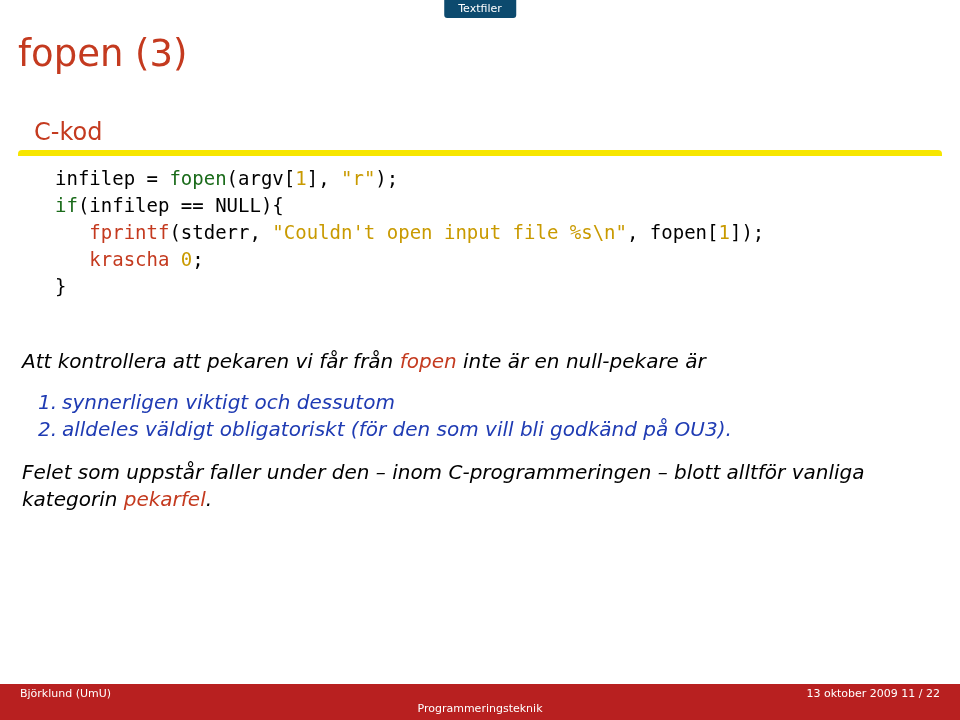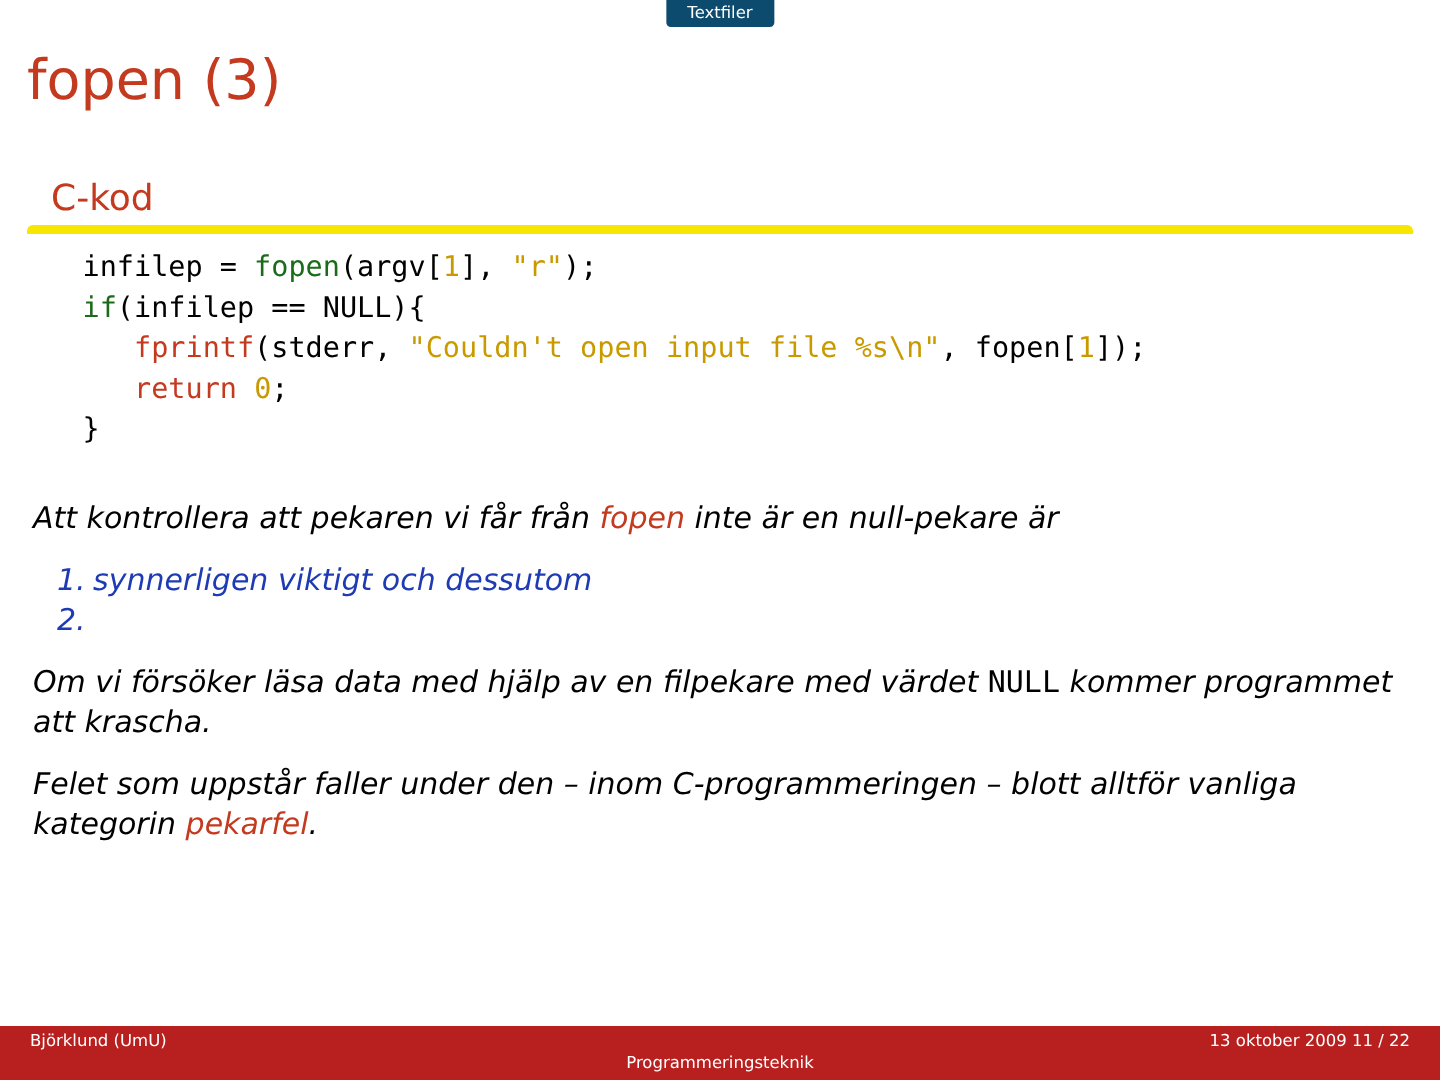"return" span.kw { text: return -> krascha }
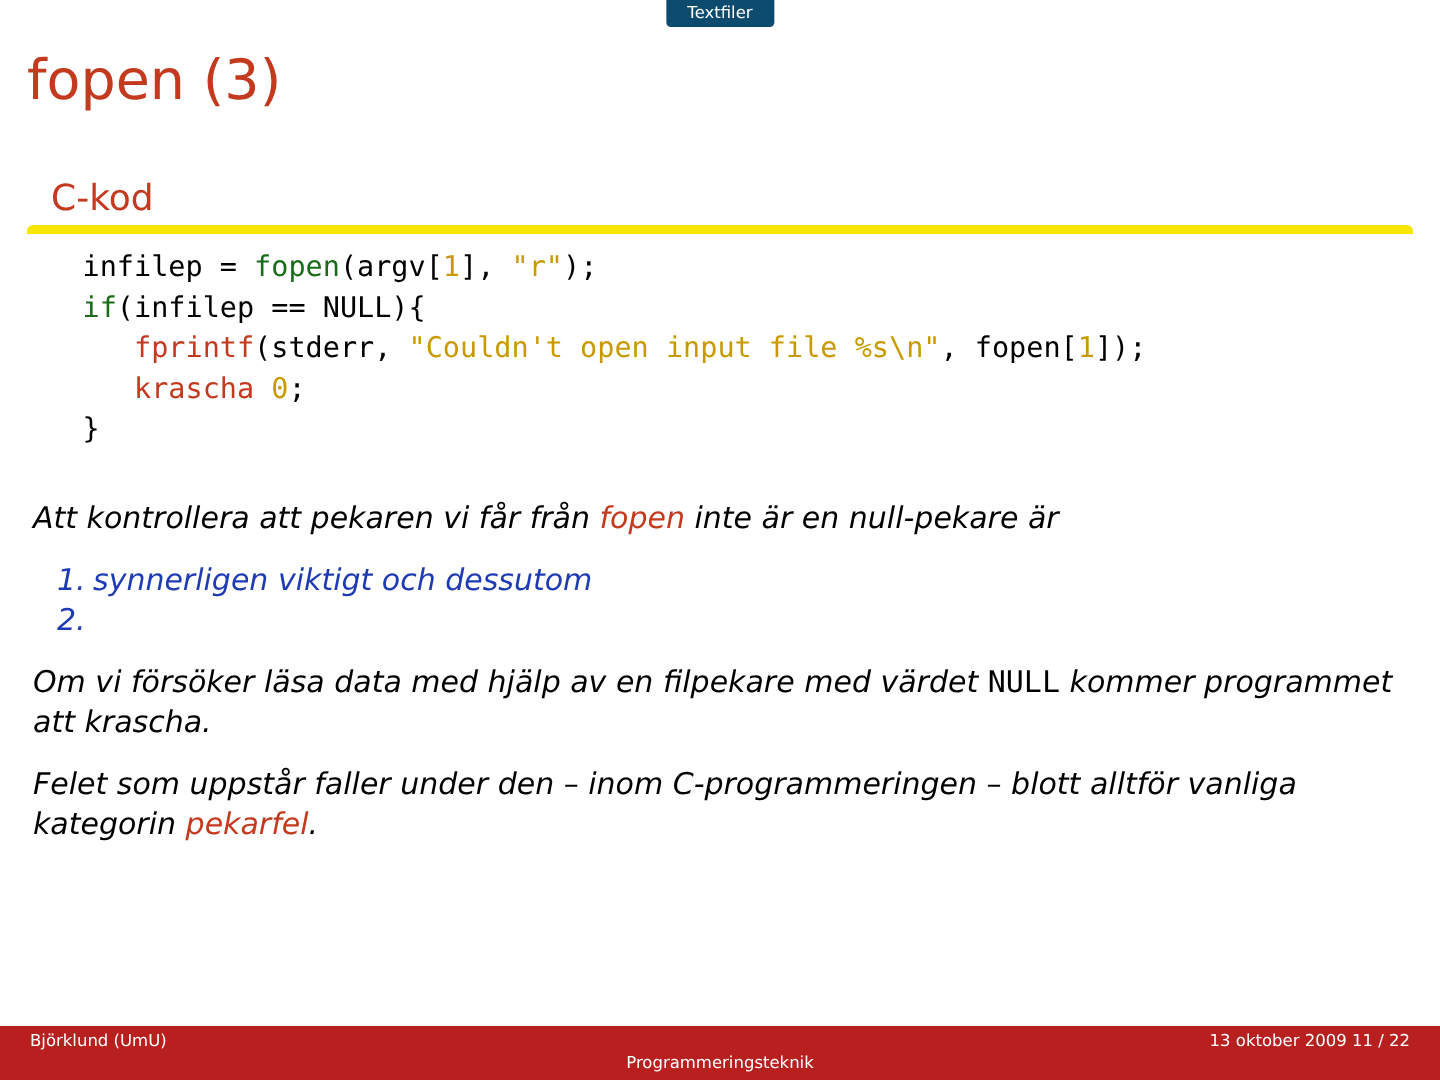"Att kontrollera att pekaren vi" .content p { margin: 0 0 14px 0 -> 16px 0 14px 0 }
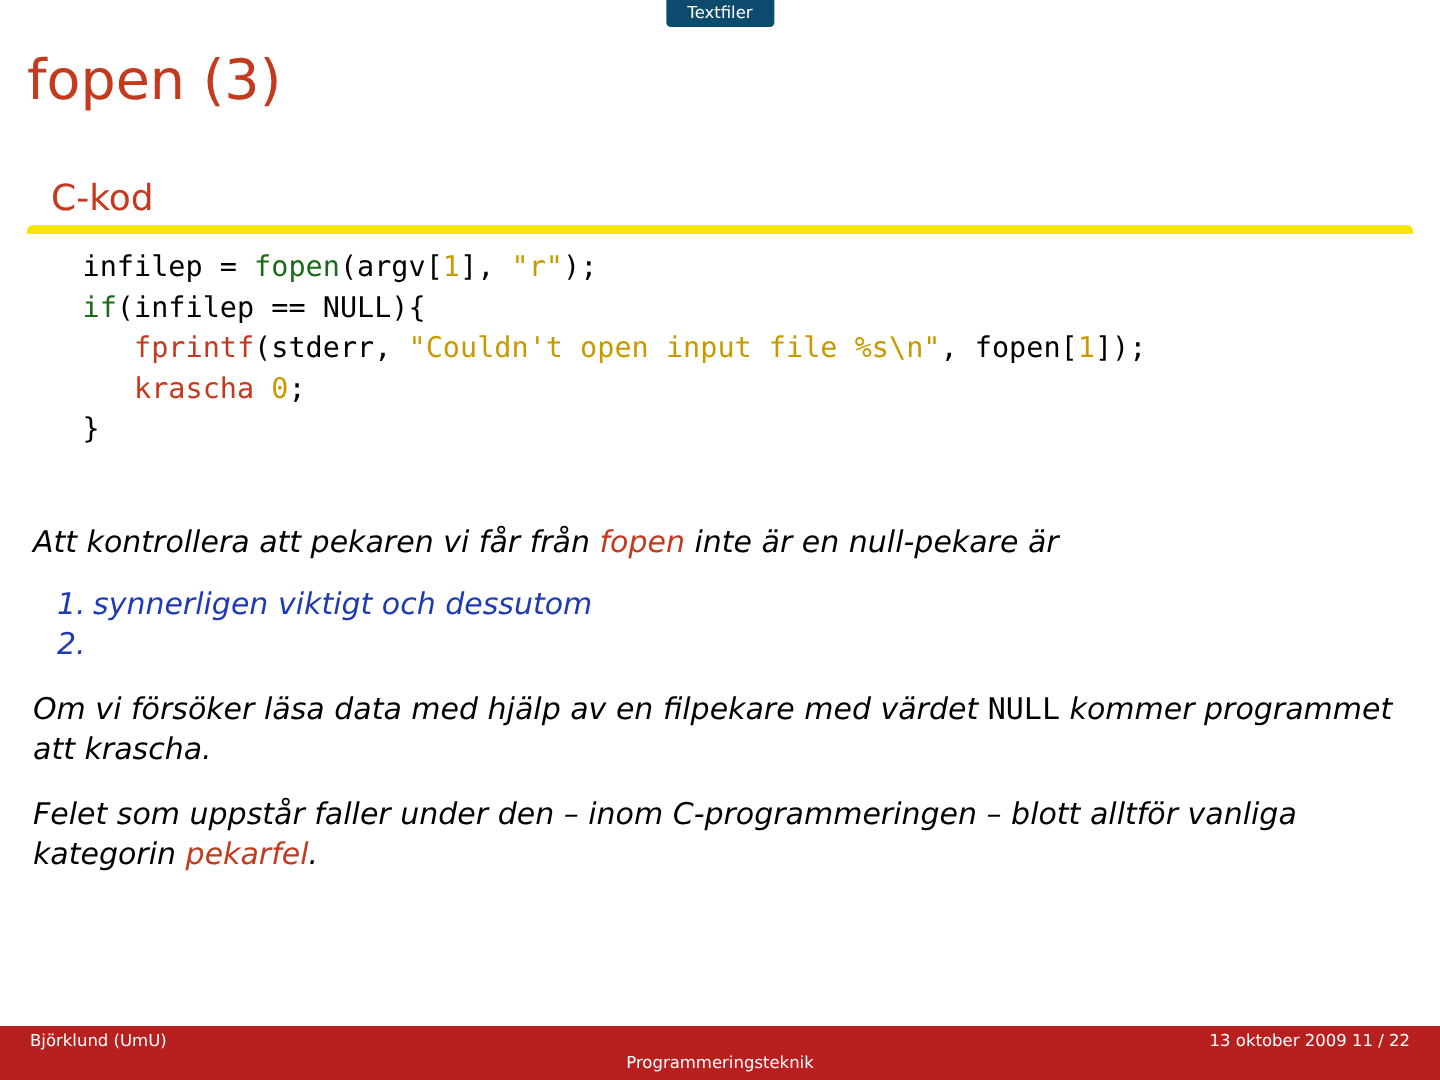"alldeles väldigt obligatoriskt (för den" span.blue { html: none -> <span>alldeles väldigt obligatoriskt (för den som vill bli godkänd på OU3).</span> }
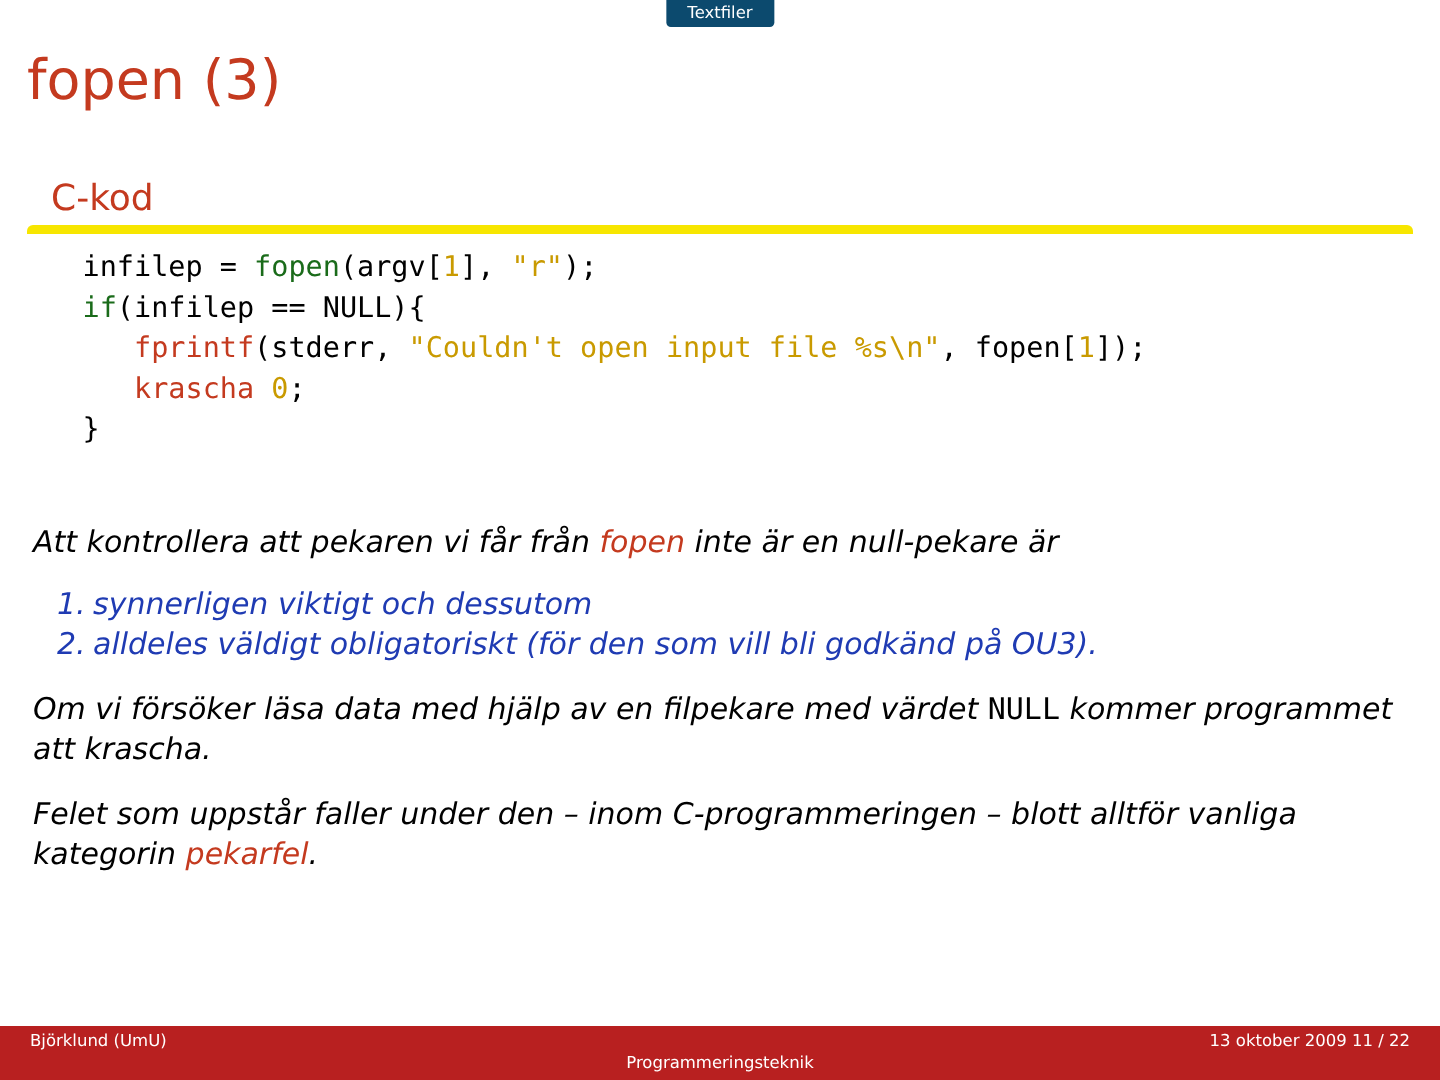"Om vi försöker läsa data" p { html: <p> <span>Om vi försöker läsa data med hjälp av en filpekare med värdet </span><span>NULL</span><span> kommer programmet att krascha.</span> </p> -> none }
